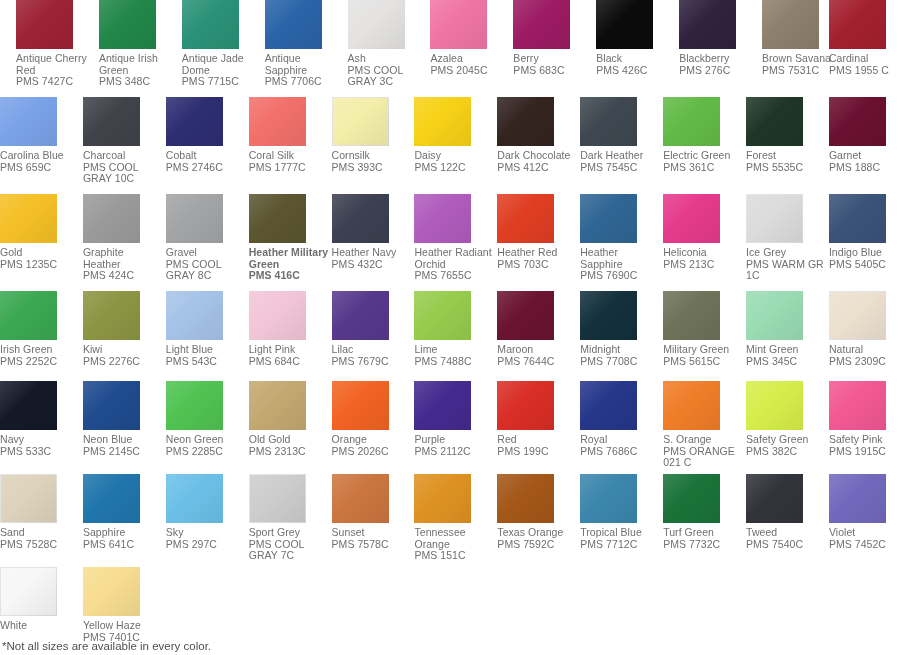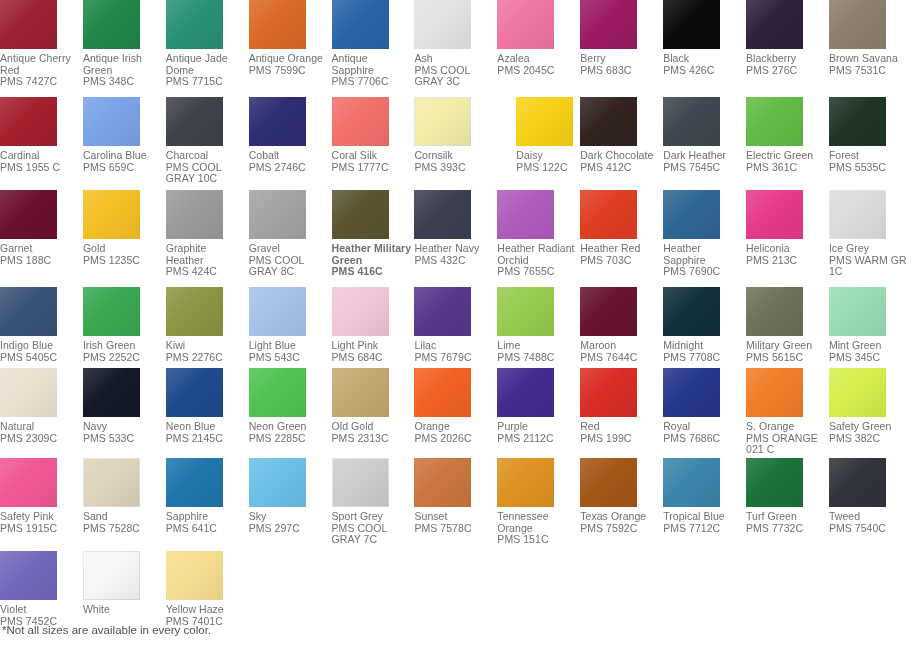"Antique Cherry Red" .r0 { margin-left: none -> 16px }
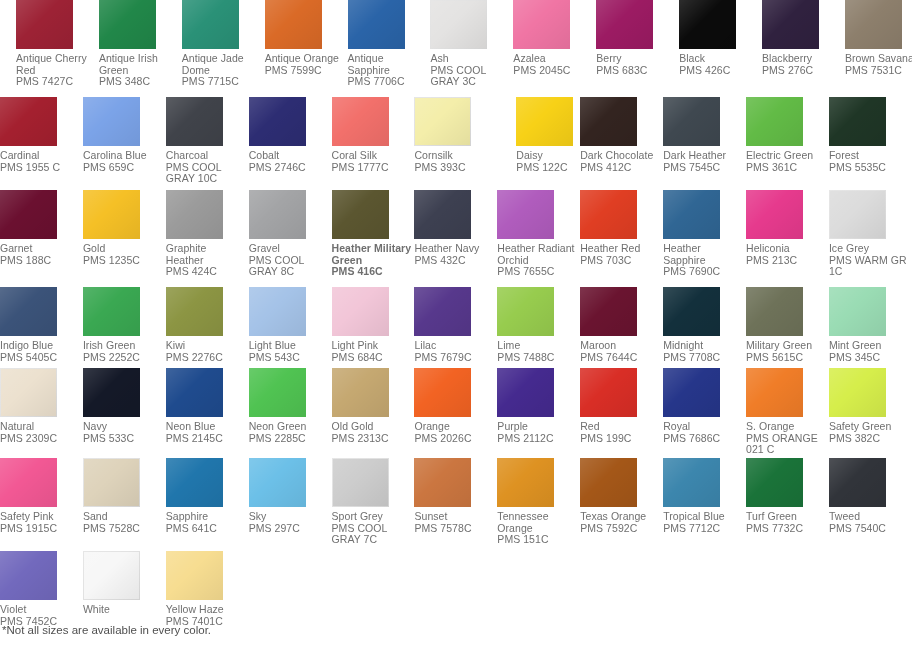"Antique Orange" div.swatch-cell { html: <div> <div></div> <div>Antique Orange</div> <div>PMS 7599C</div> </div> -> none }
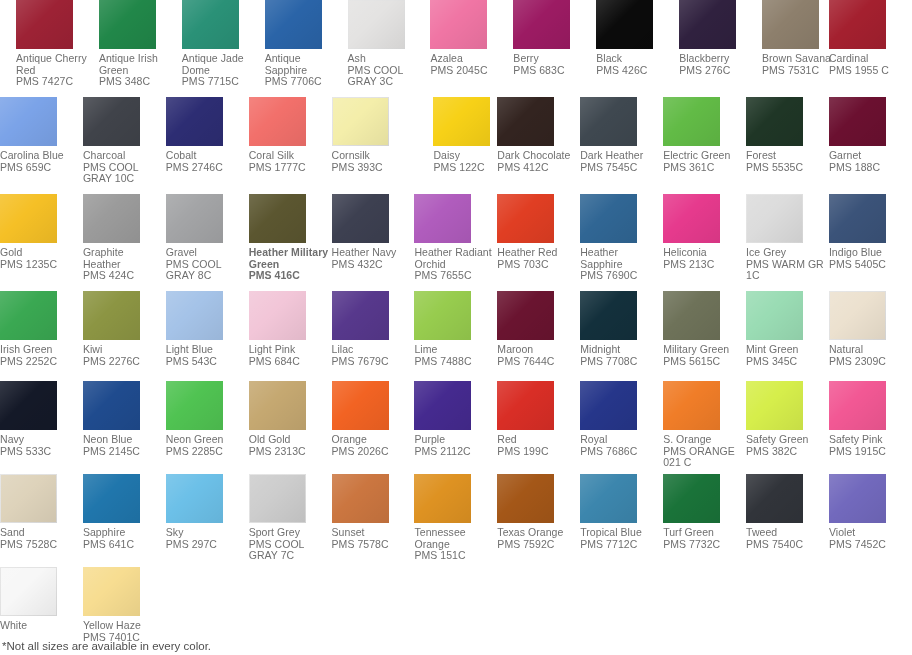"Daisy" div.swatch-cell { margin-left: 19px -> none }
